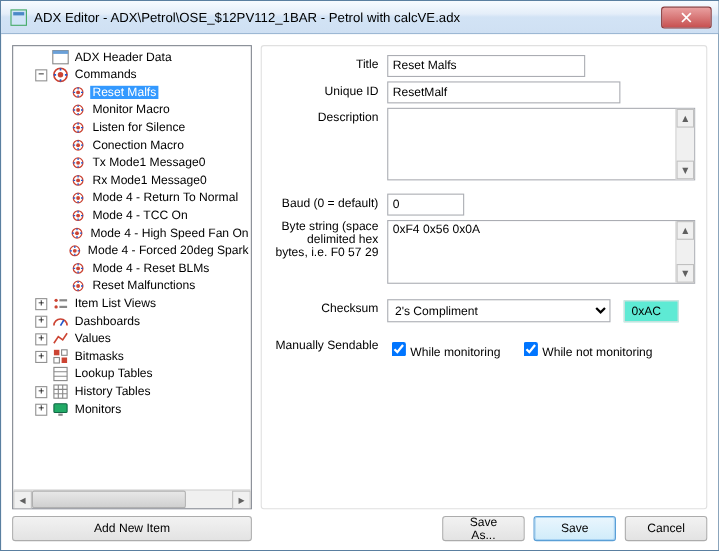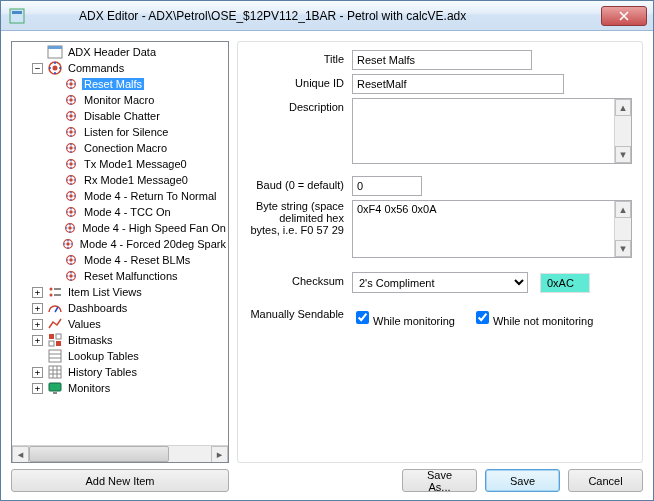"ADX Editor -" .titlebar { gap: 48px -> none }
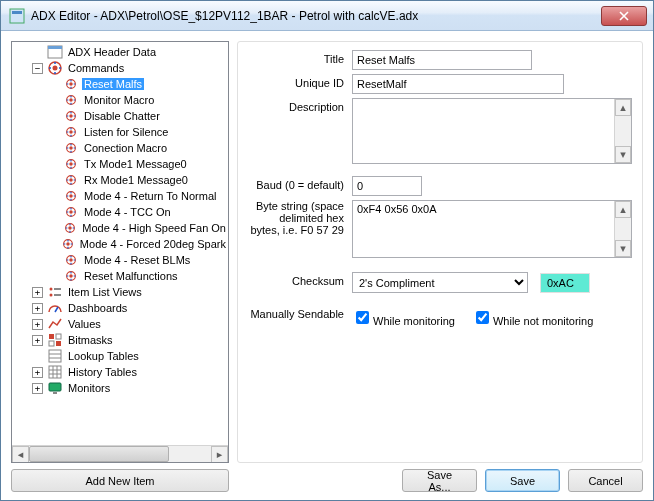"Disable Chatter" div.node { html: <div> <span></span> <span> <svg> <circle></circle> <circle></circle> <path></path> </svg> </span> <span>Disable Chatter</span> </div> -> none }
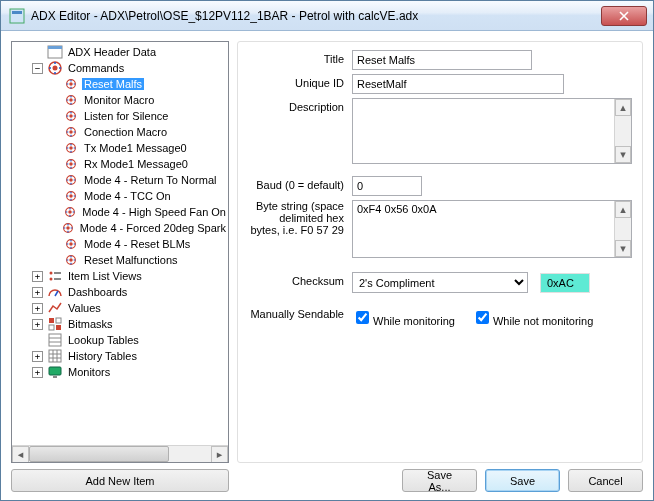"2's Compliment" select.combo { width: 176px -> 203px }
